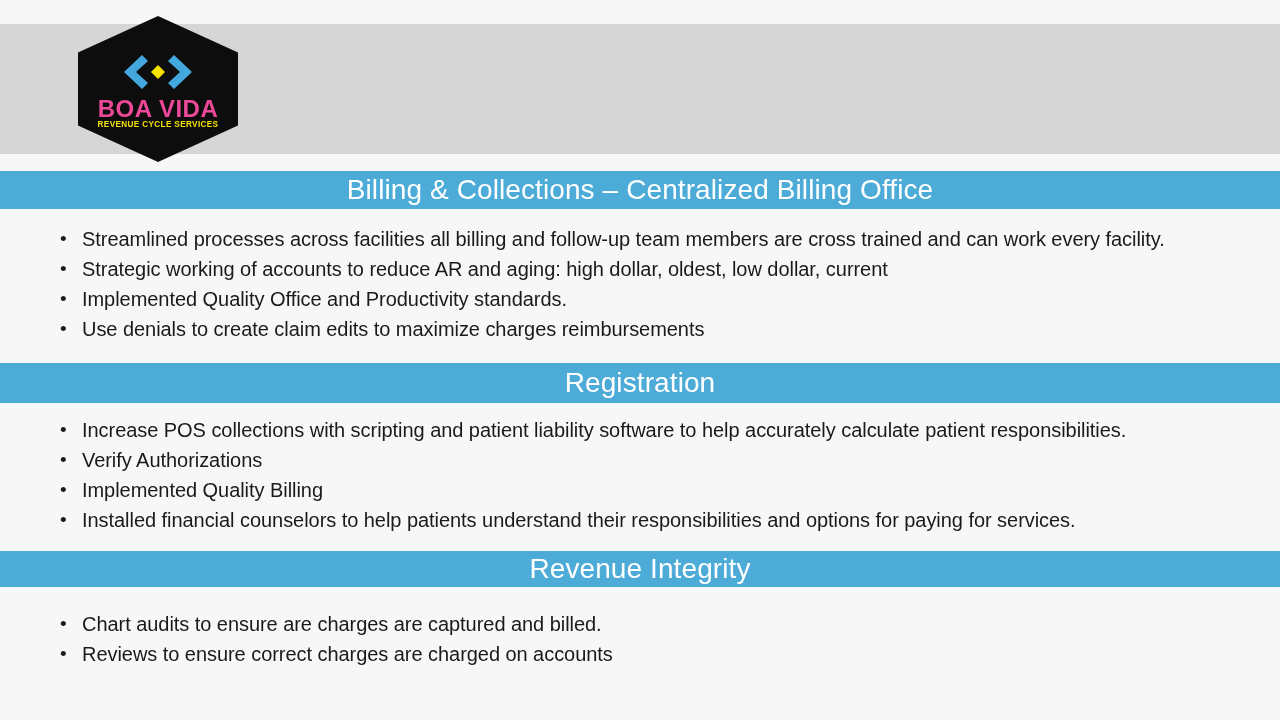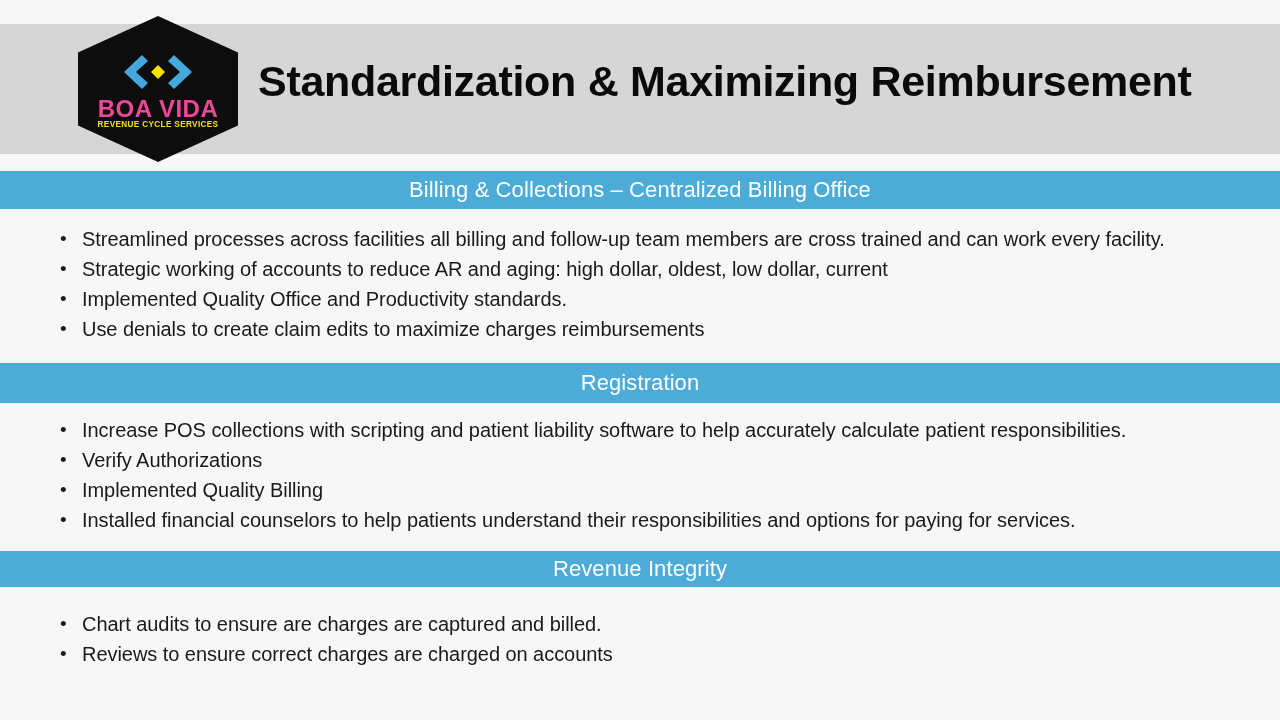"Standardization & Maximizing" div.slide-title { html: <div>Standardization &amp; Maximizing Reimbursement</div> -> none }
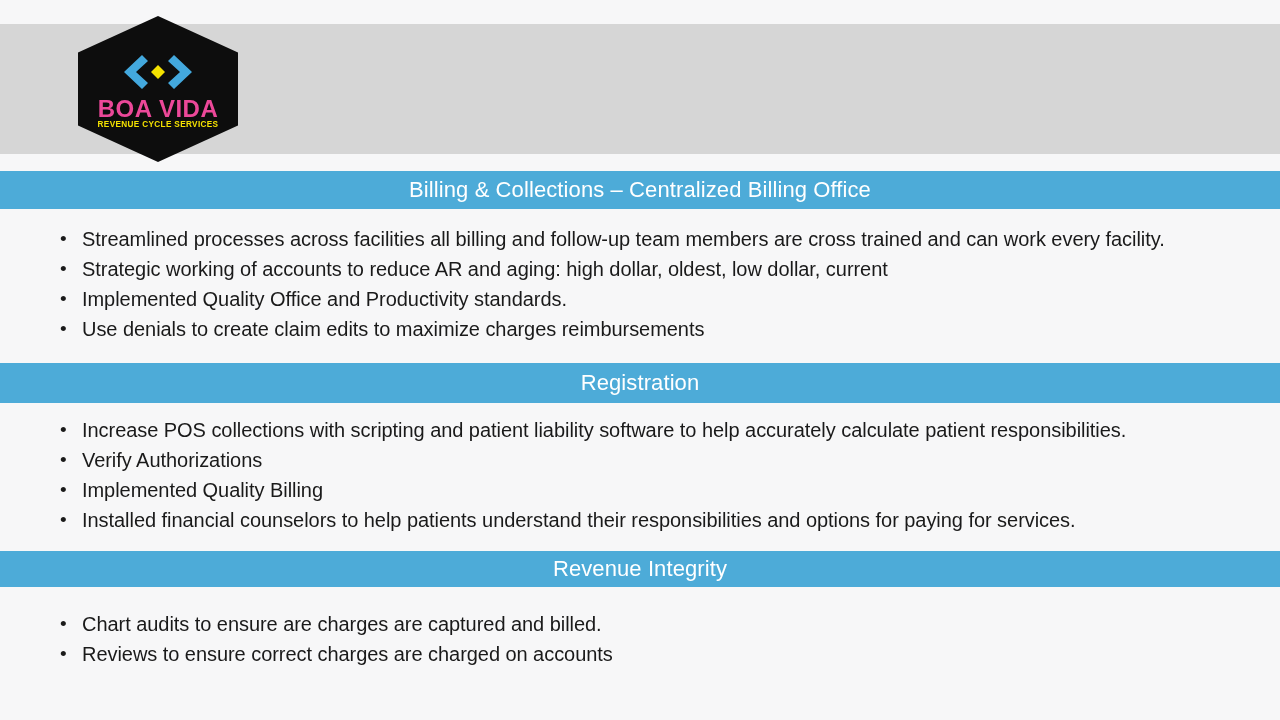"Billing & Collections – Centralized" .section-bar { font-size: 22px -> 28px }
